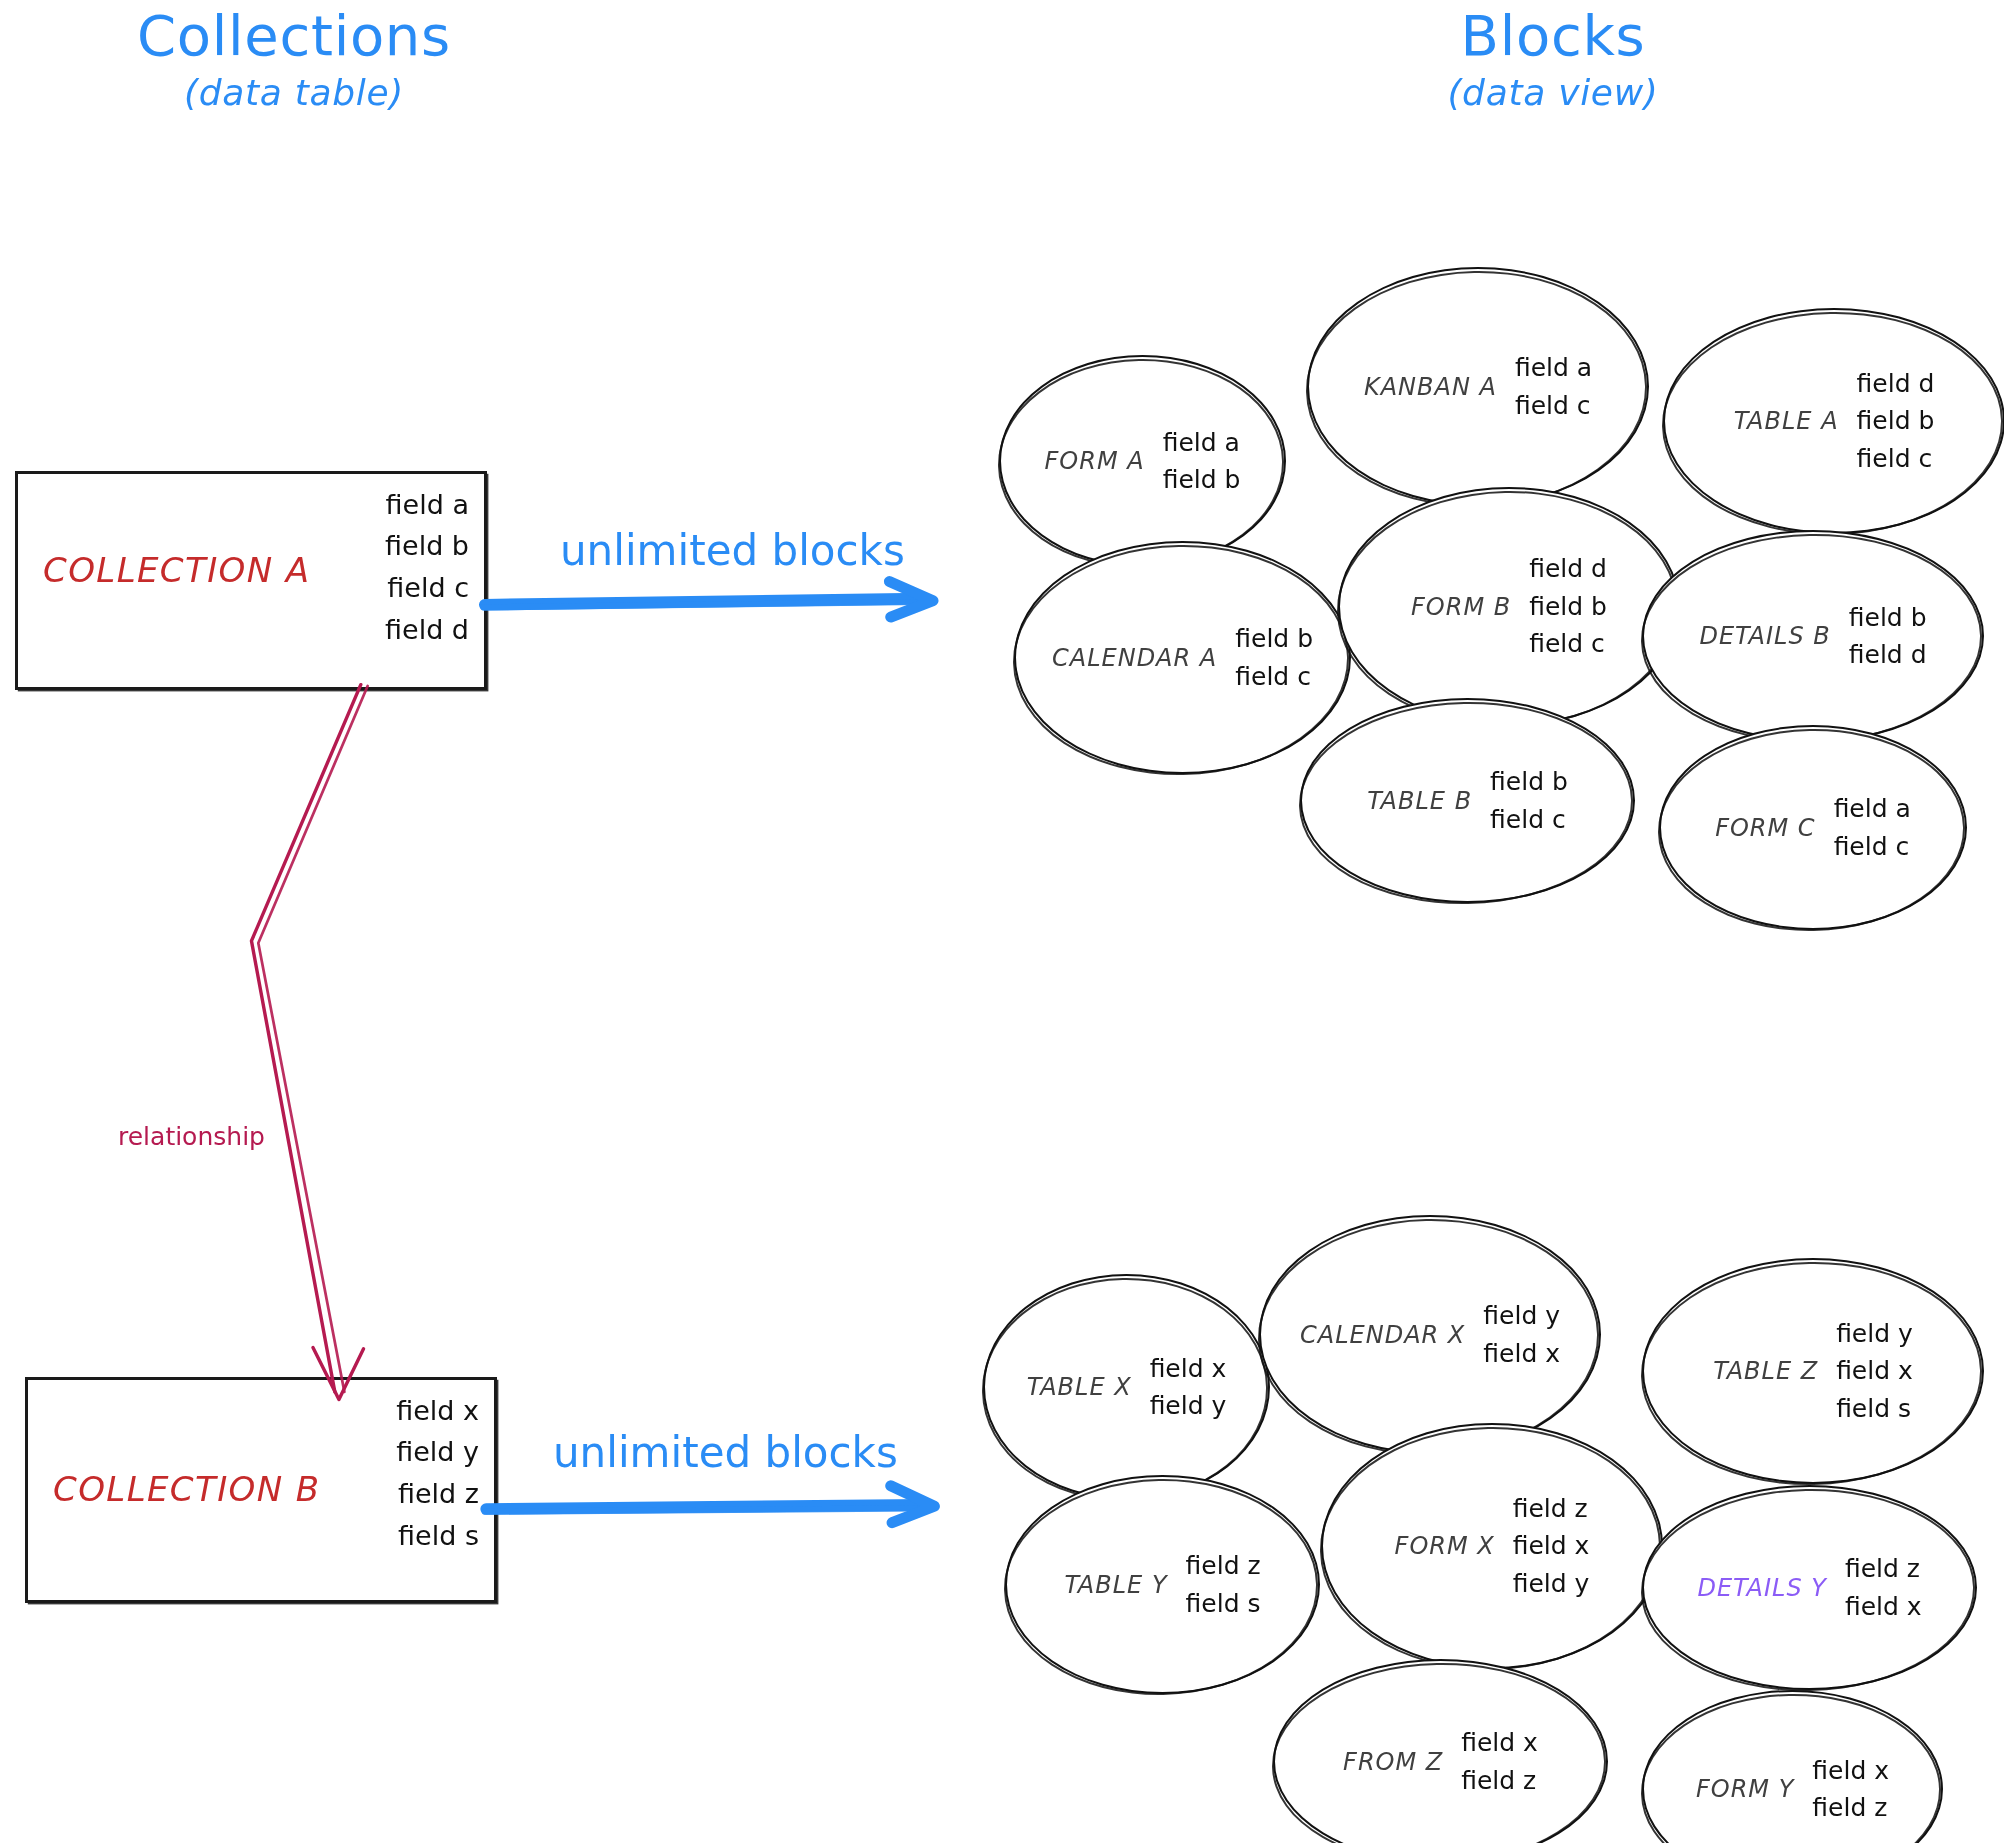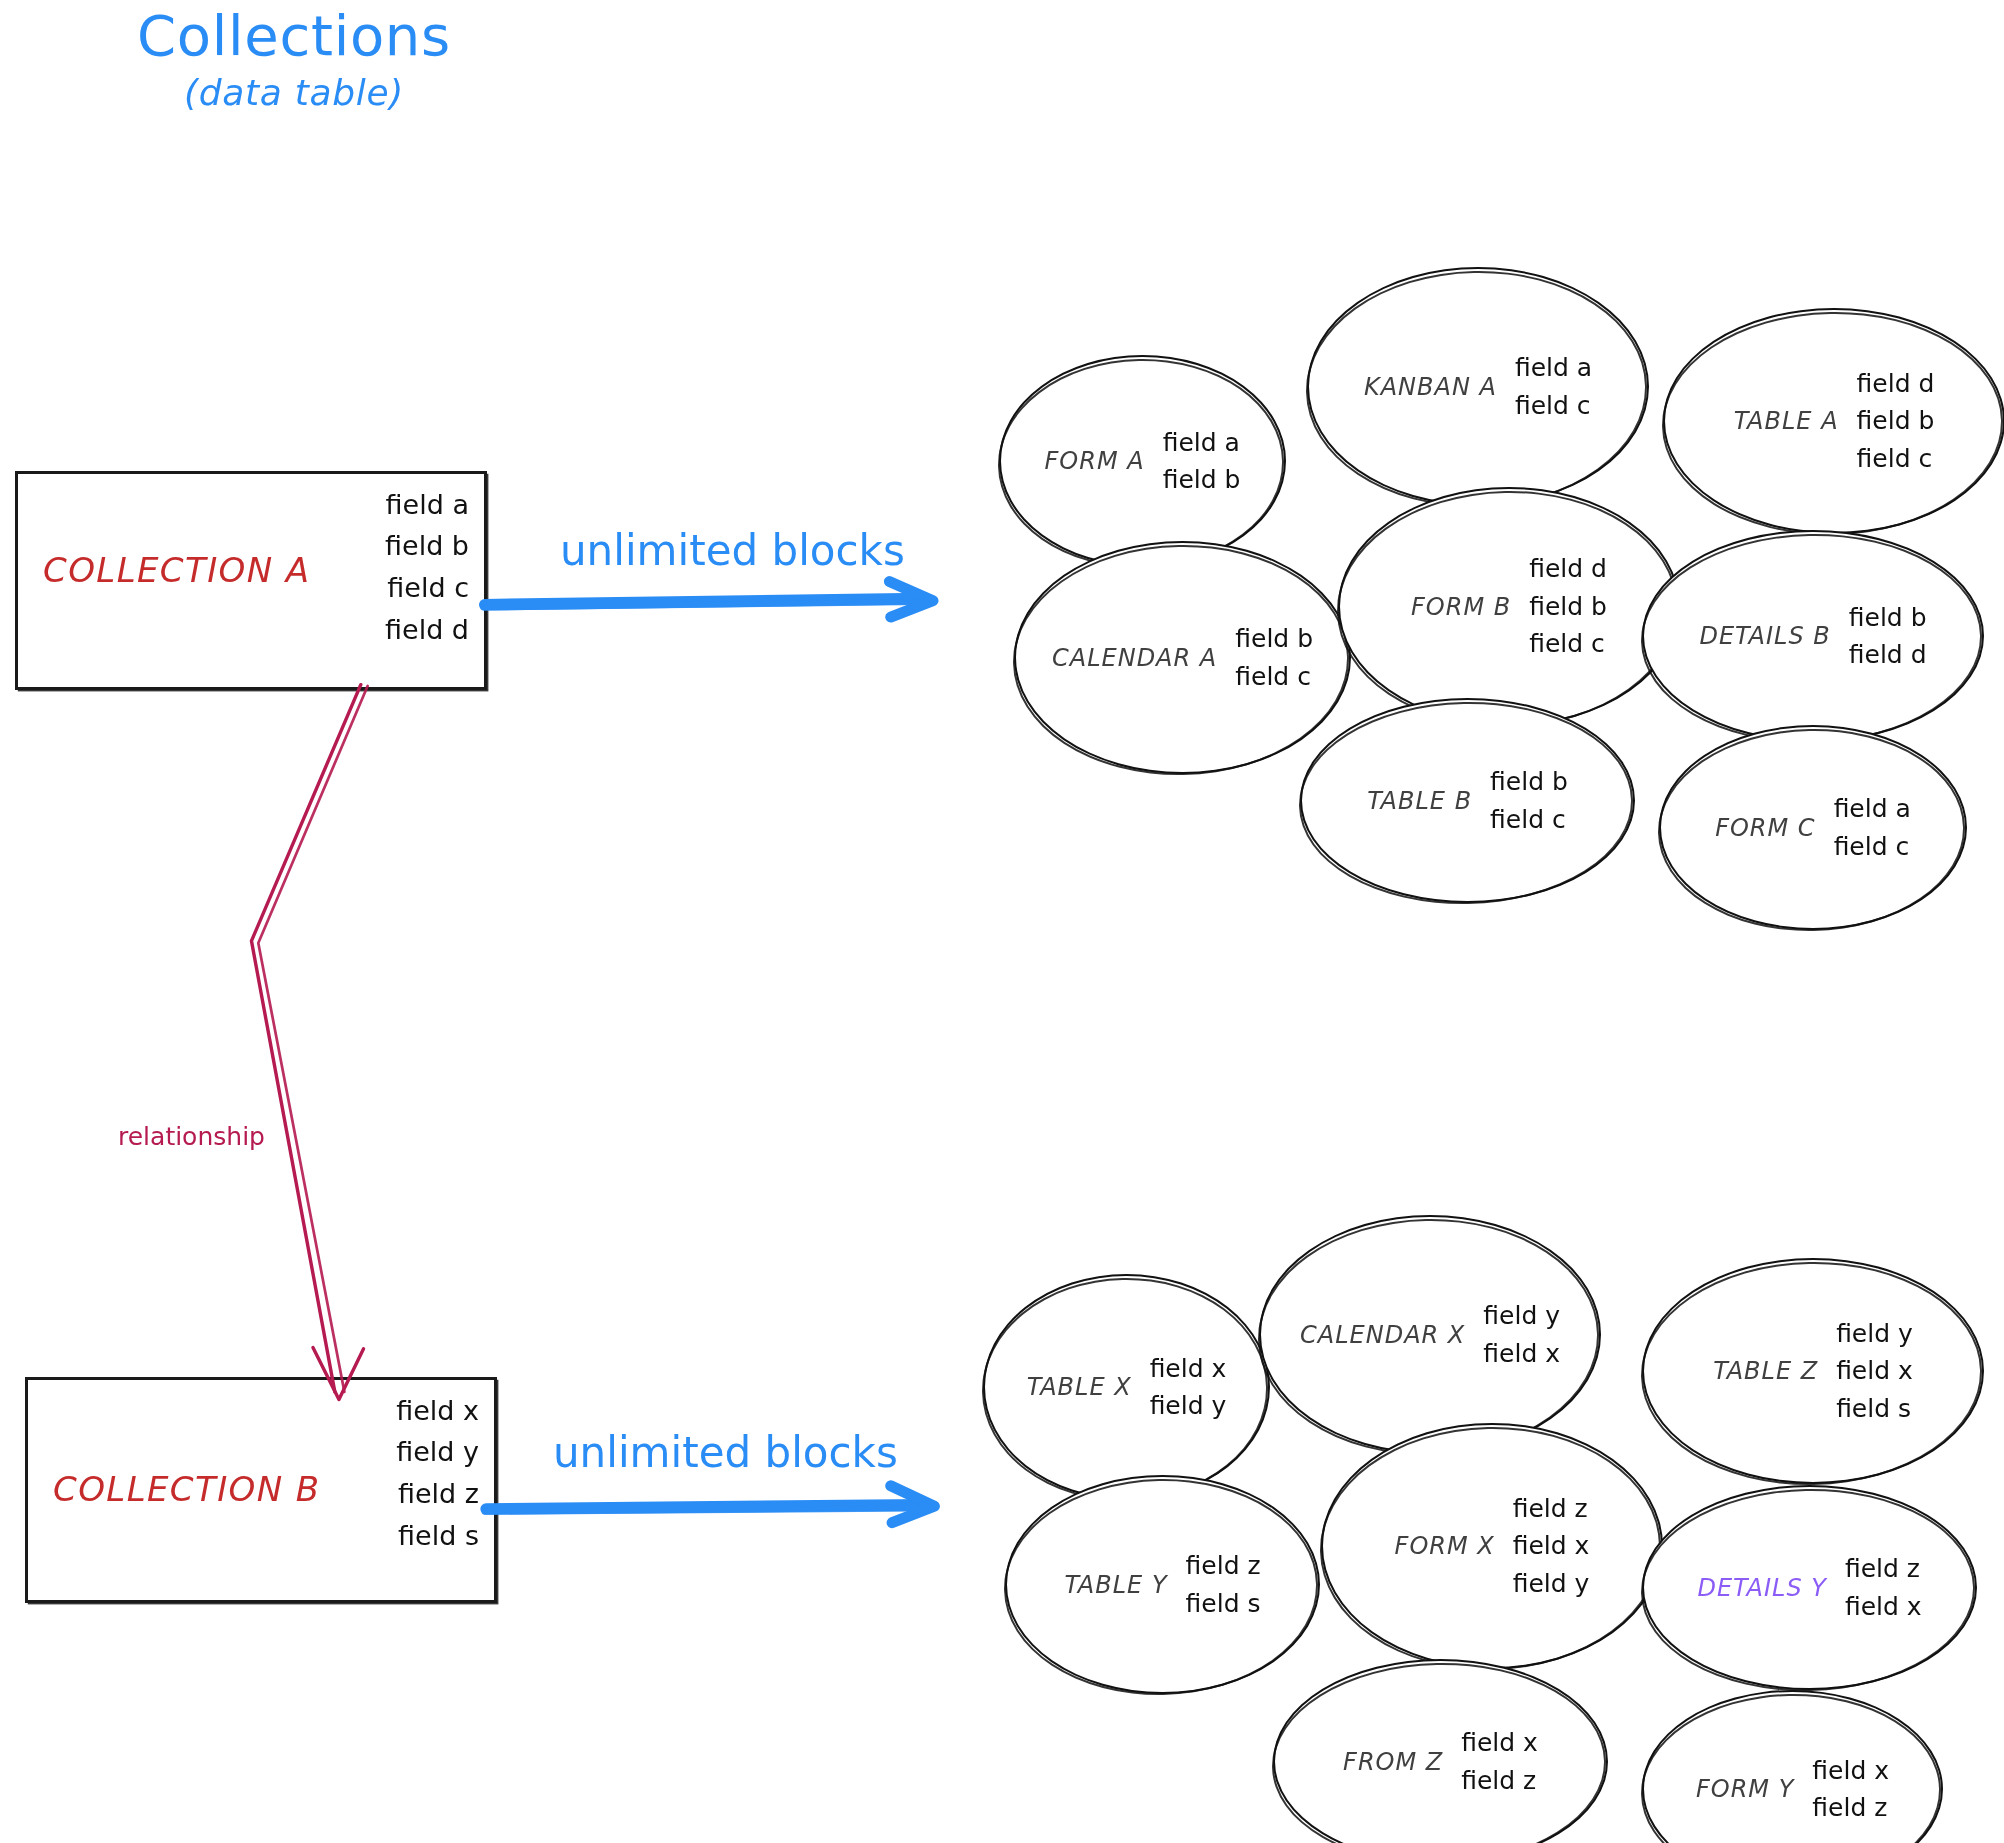"Blocks" span.main { html: none -> <span>Blocks</span> }
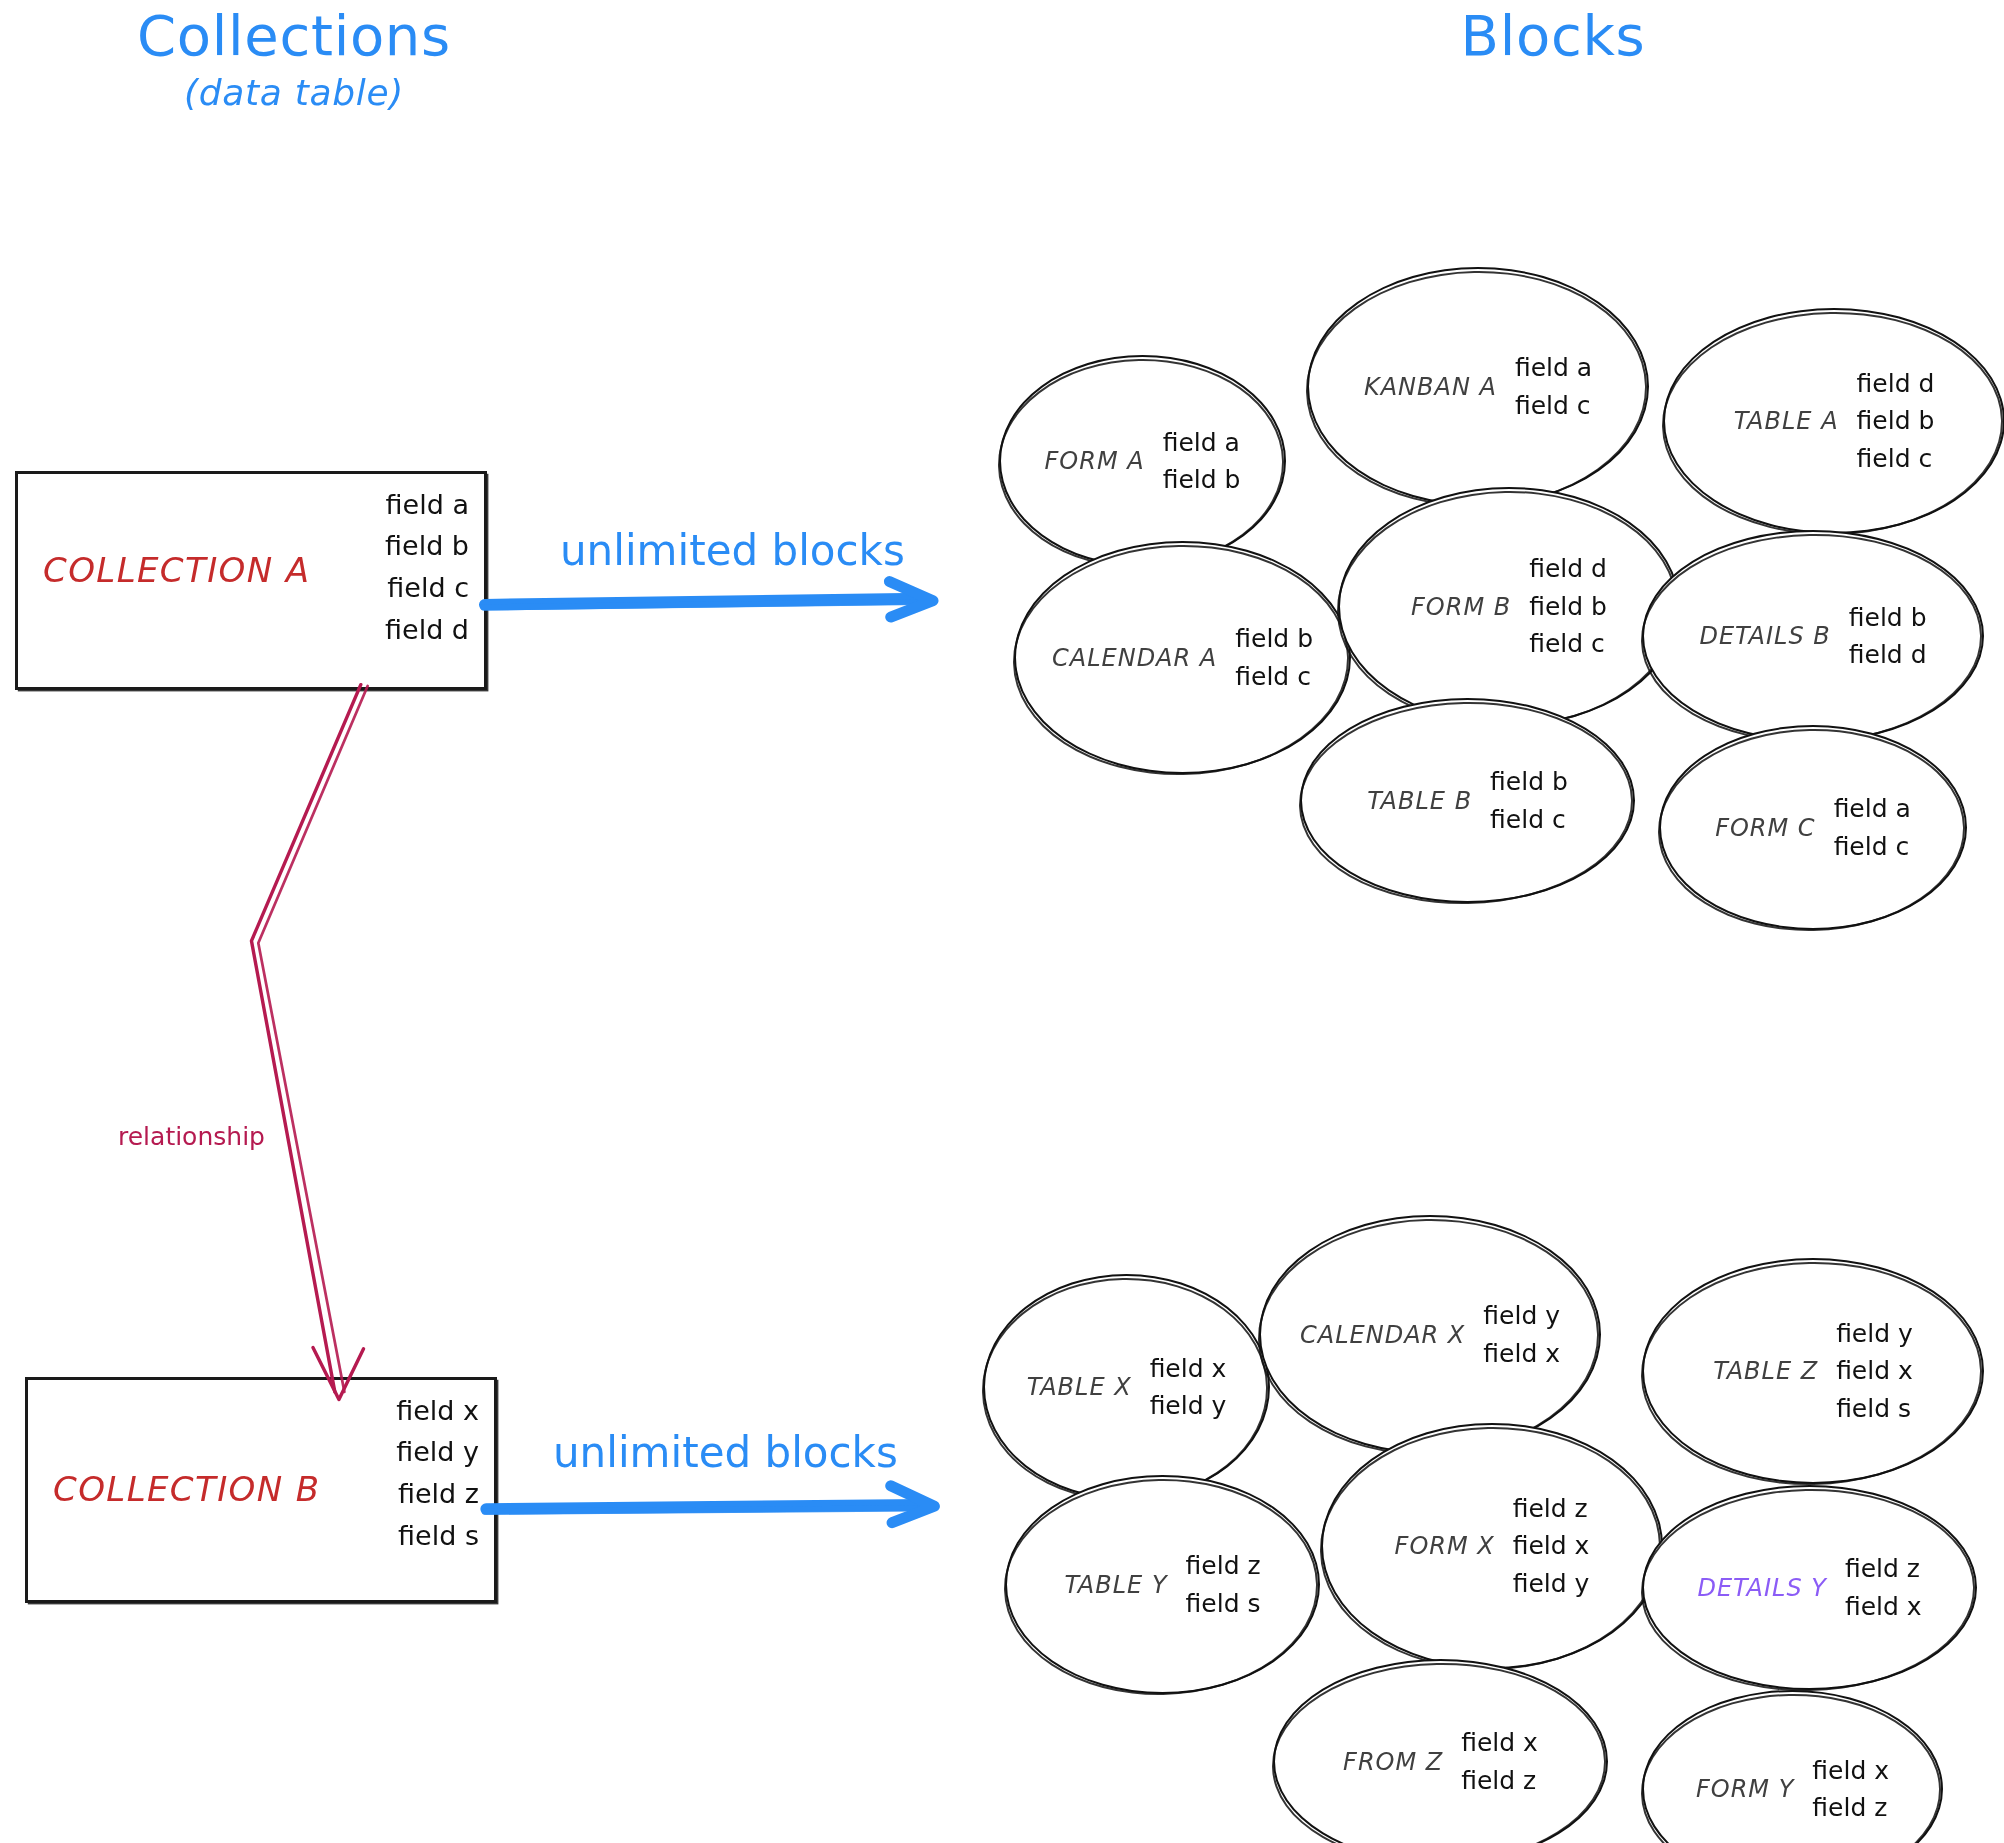"(data view)" span.sub { html: none -> <span>(data view)</span> }
